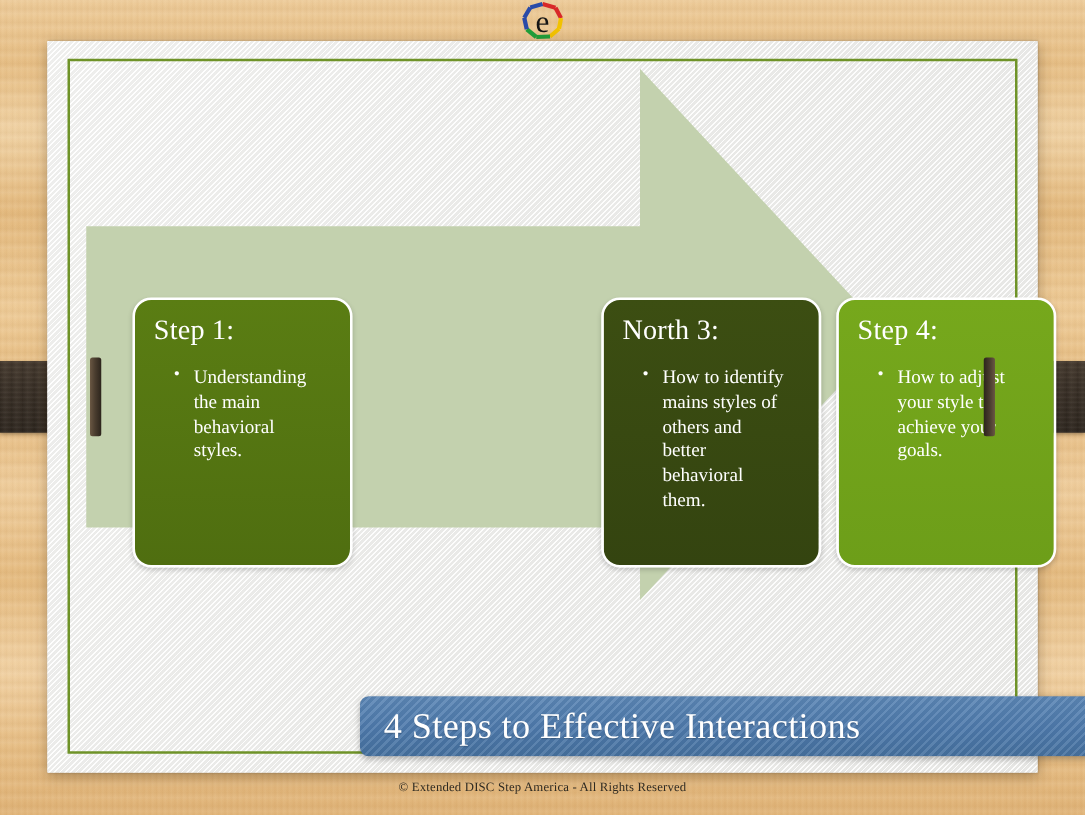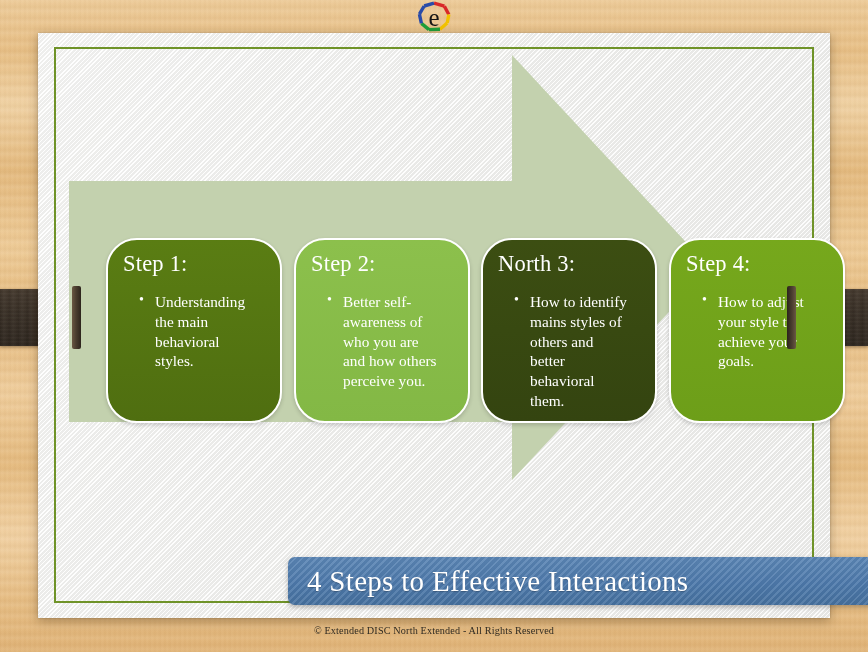"Step 1:" .step-box { border-radius: 31px -> 15px; height: 185px -> 216px }
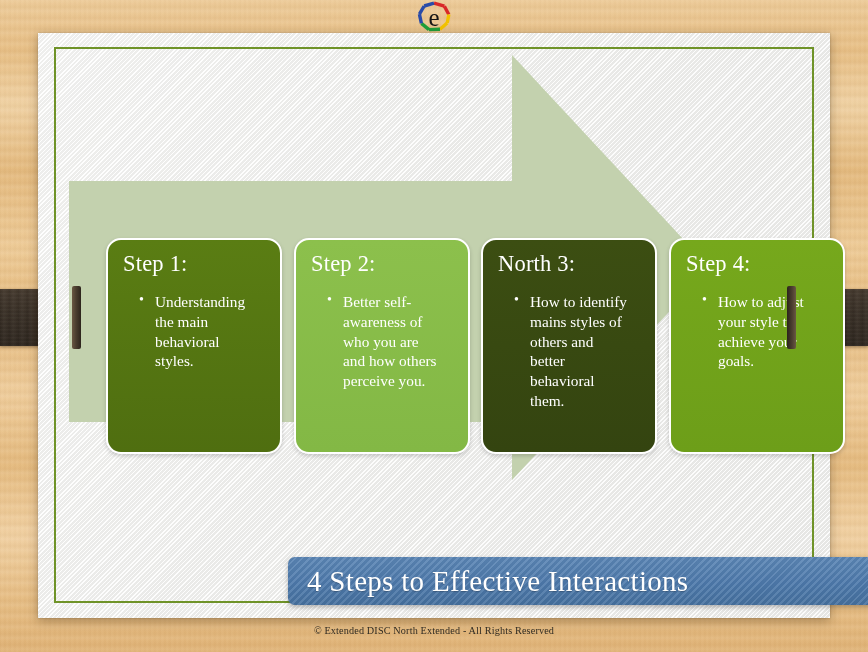"Step 2:" div.step-box { html: <div> <div>Step 2:</div> <ul> <li>Better self-awareness of who you are and how others perceive you.</li> </ul> </div> -> none }
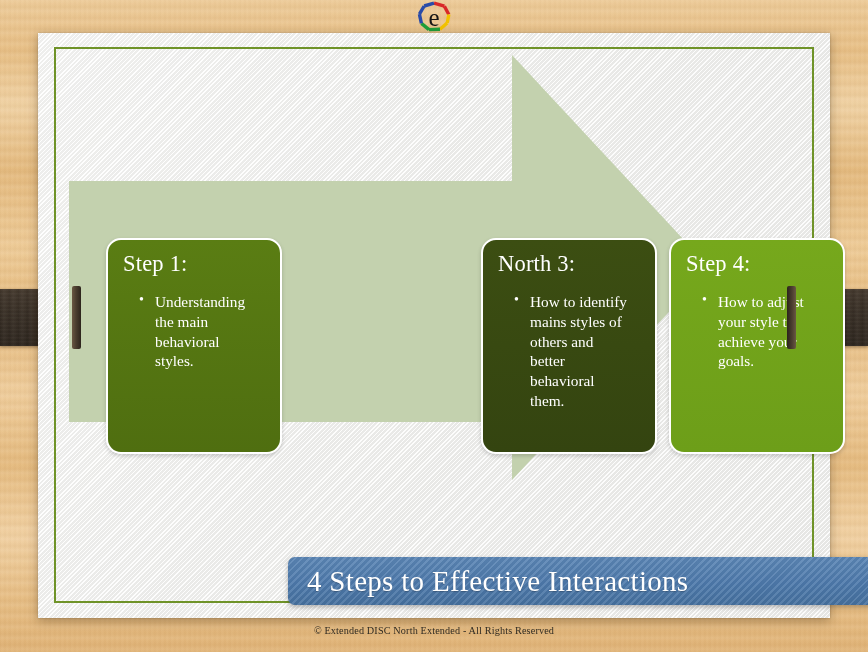"© Extended DISC North Extended" div { text: North Extended -> Step America }
